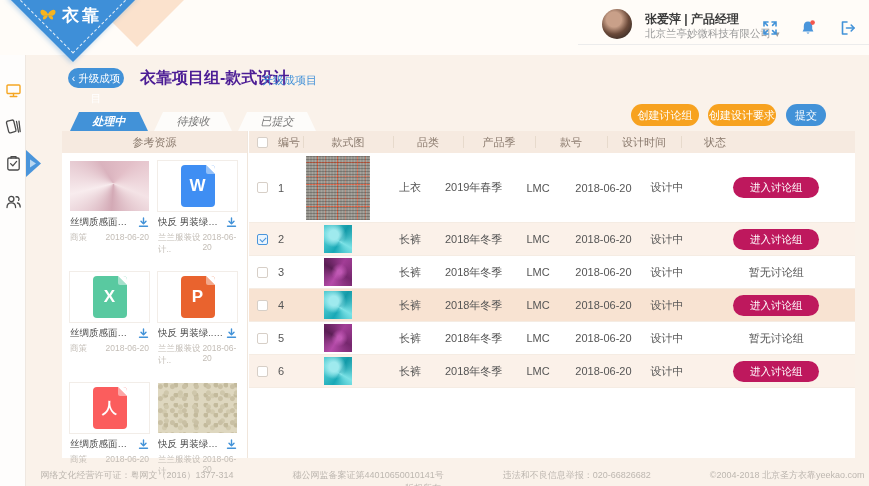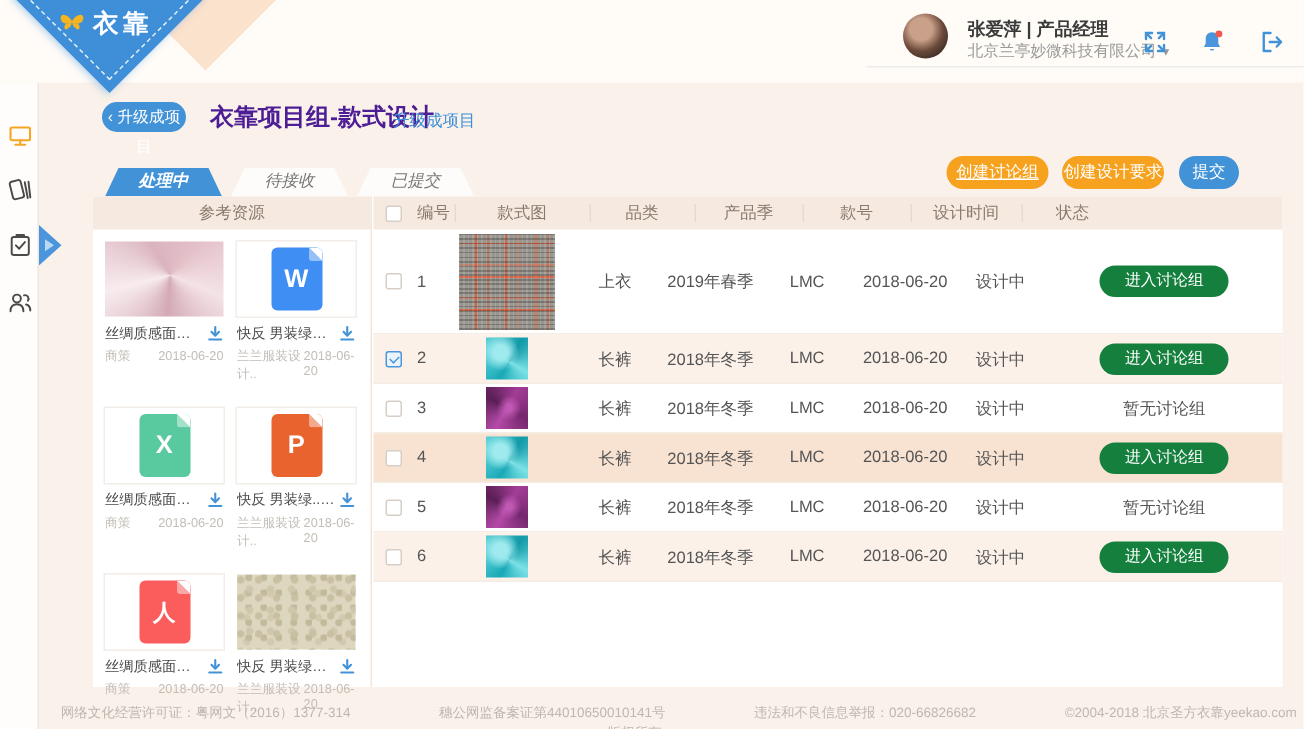"创建讨论组" .btn-create-group { text-decoration: underline -> none }
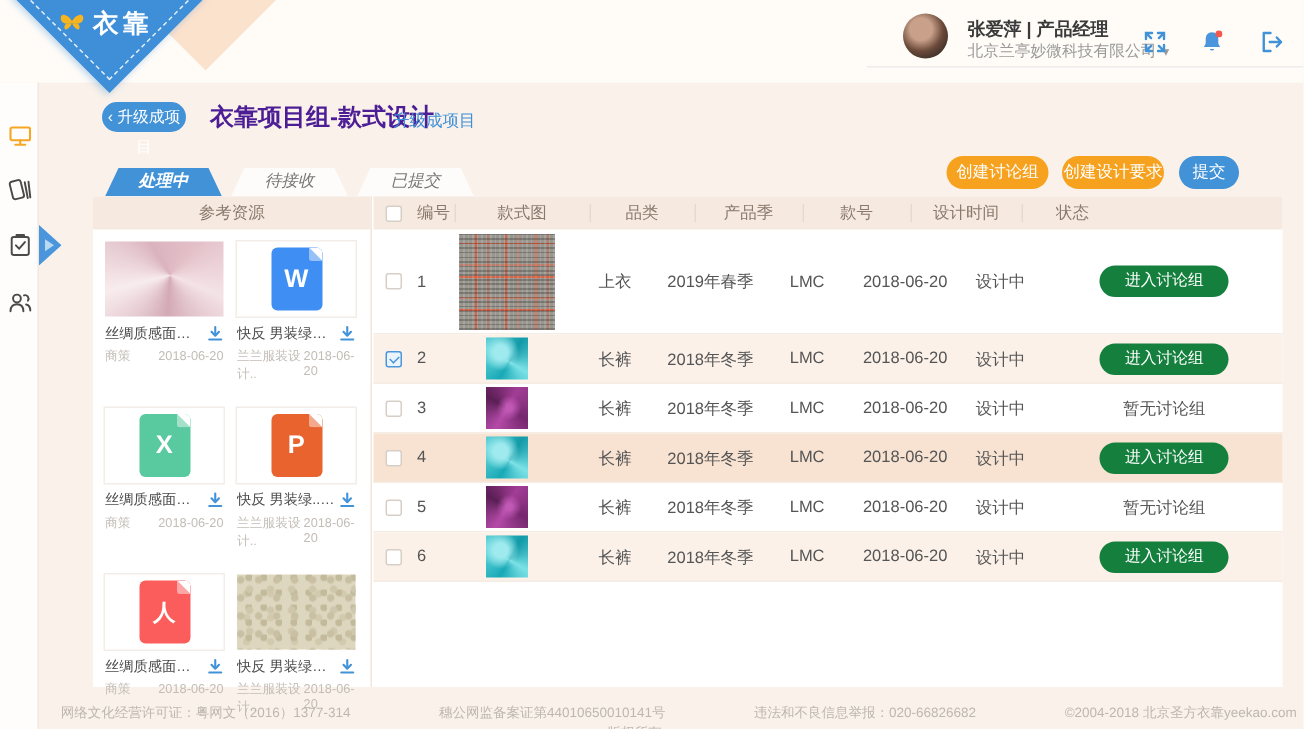"进入讨论组" .group-btn { background: #15803d -> #be185d }
